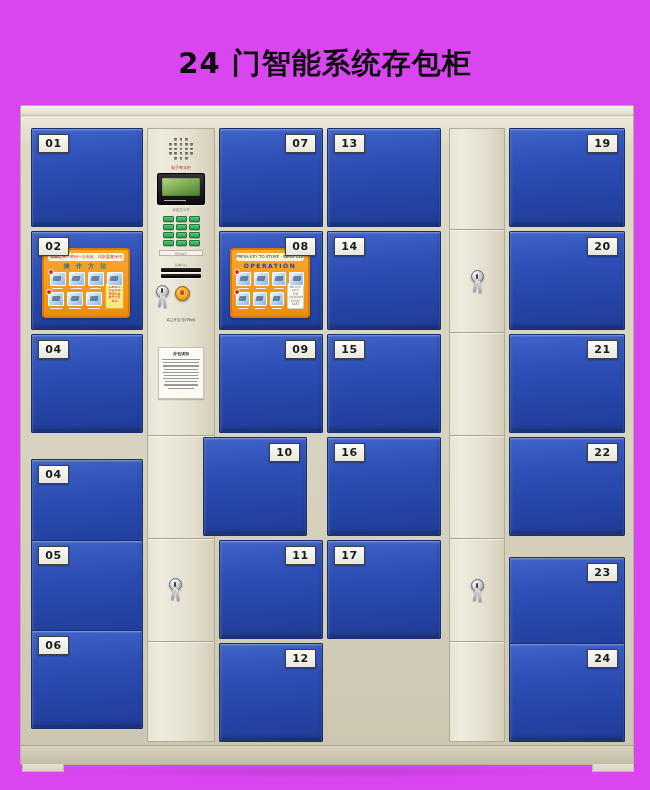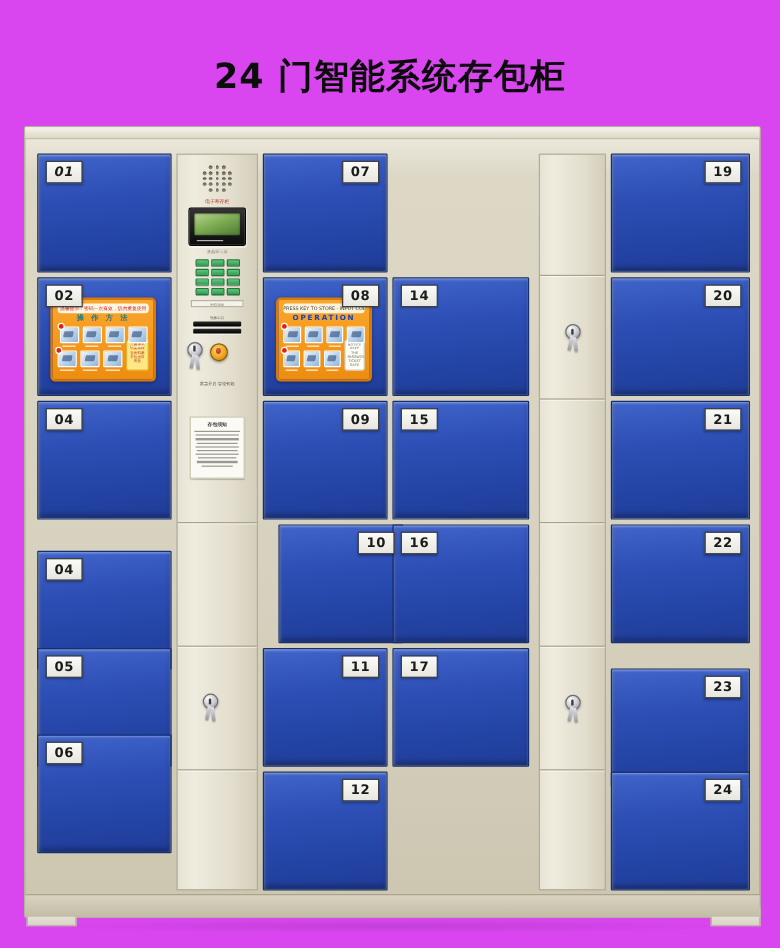"01" div.door { font-style: italic -> none }
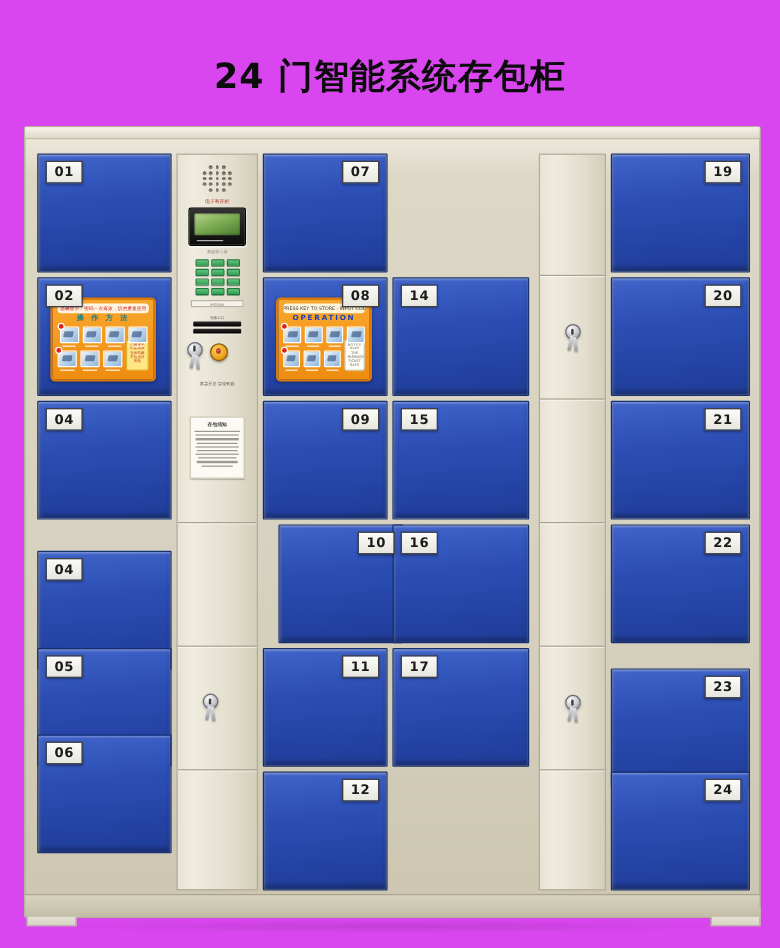"13" div.door { html: none -> <div> <div>13</div> </div> }
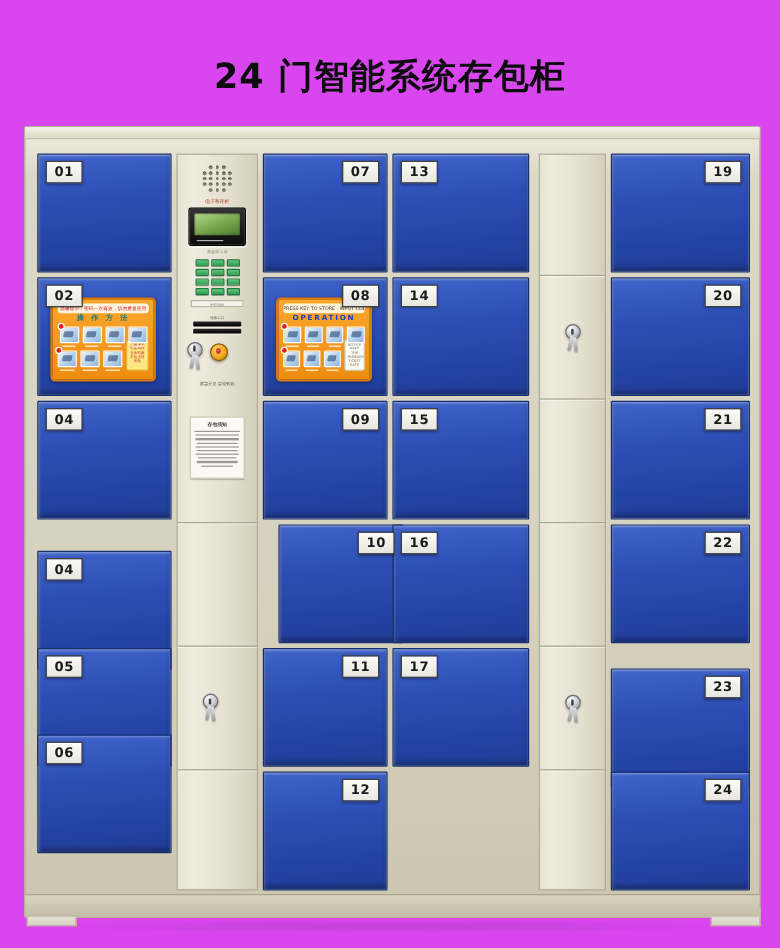"10" div.door { margin-left: 29px -> none }
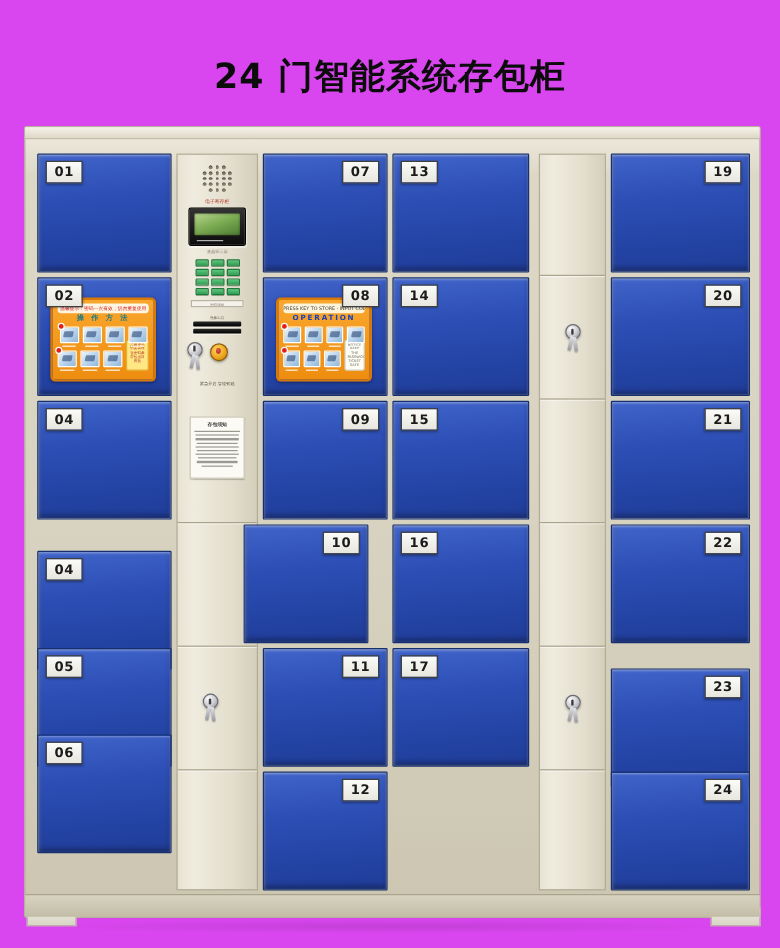"06" div.door { top: 506px -> 524px }
